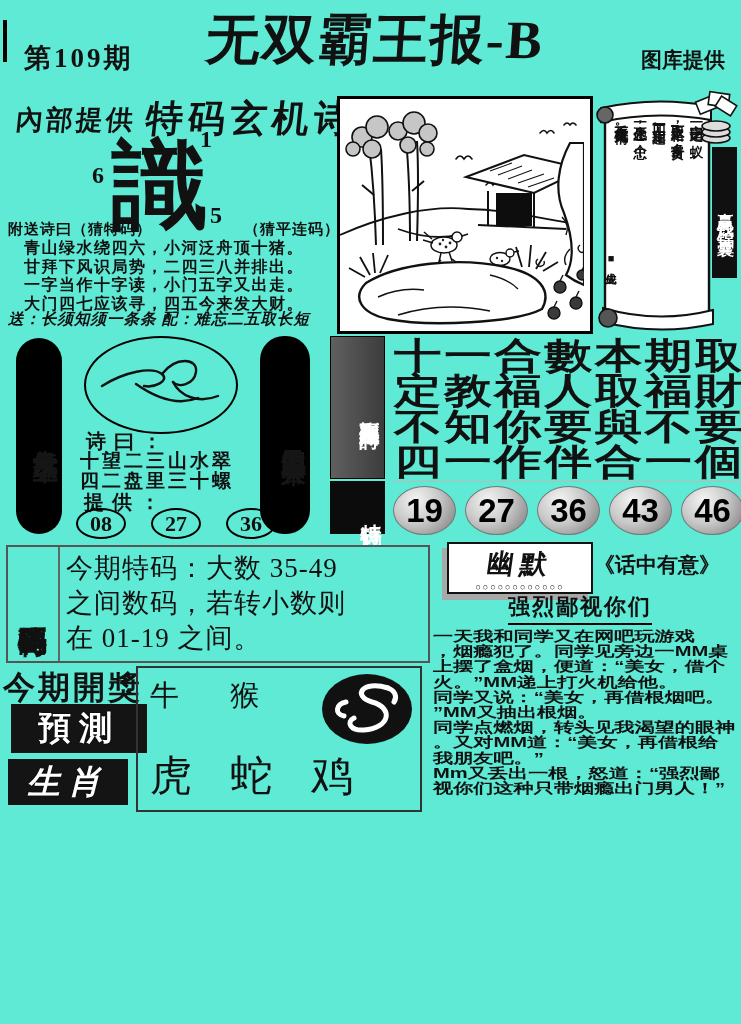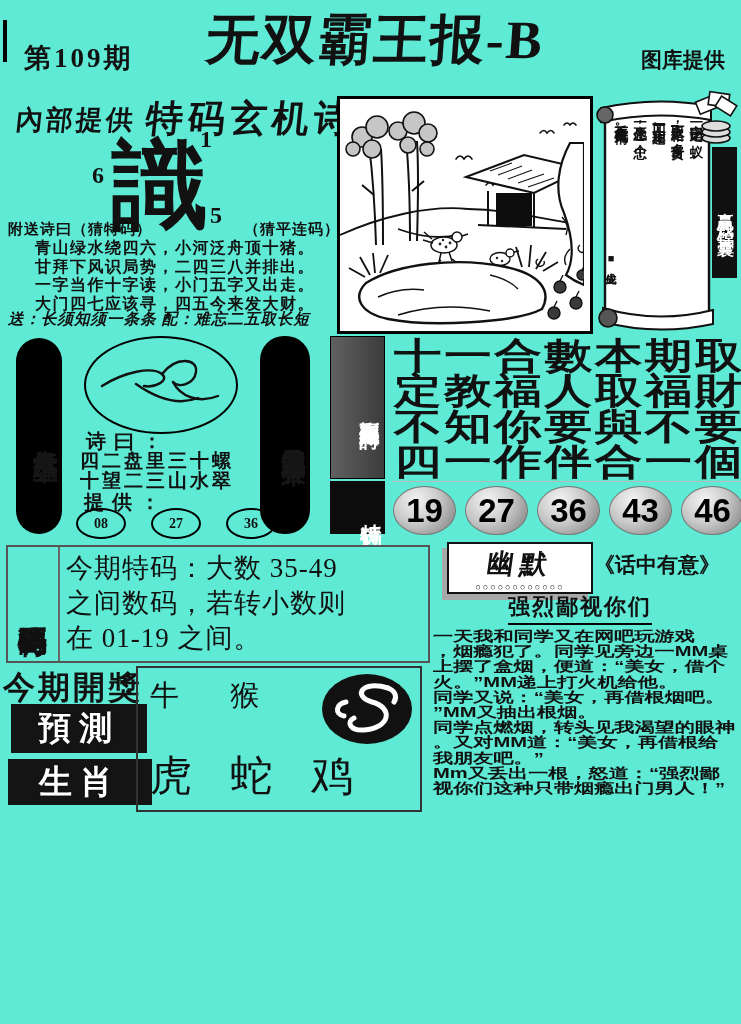"青山绿水绕四六，小河泛舟顶十猪。" .mpoem { margin-left: 11px -> none }
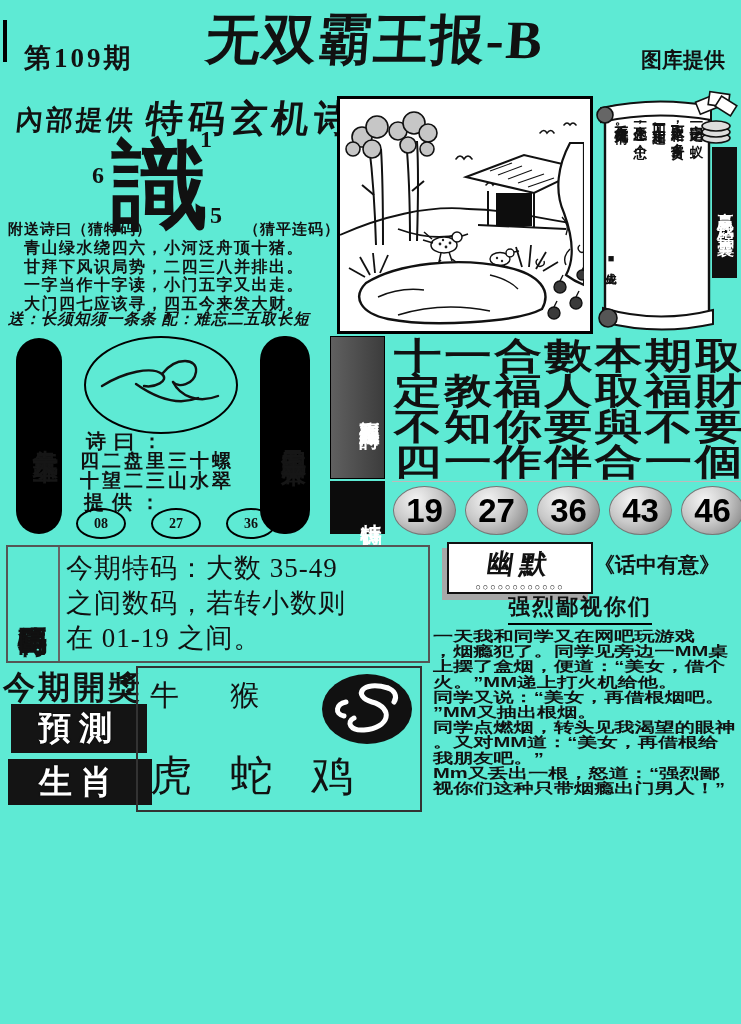"四二盘里三十螺" div { order: before "十望二三山水翠" -> after "十望二三山水翠" }
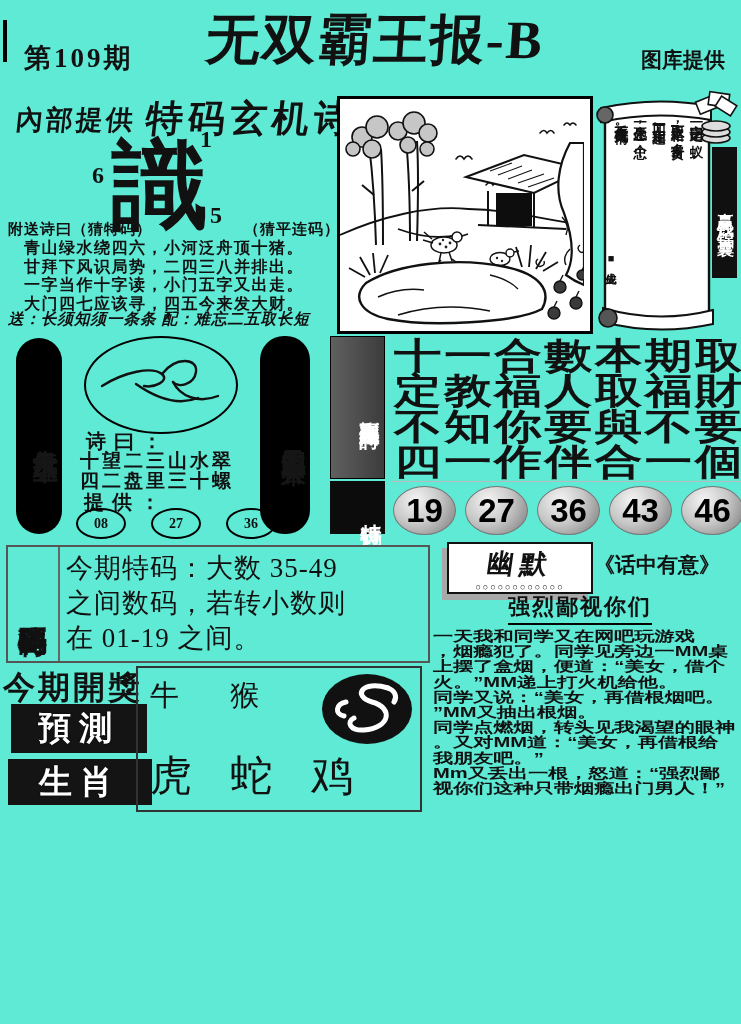"08" .circ { font-size: 14px -> 22px }
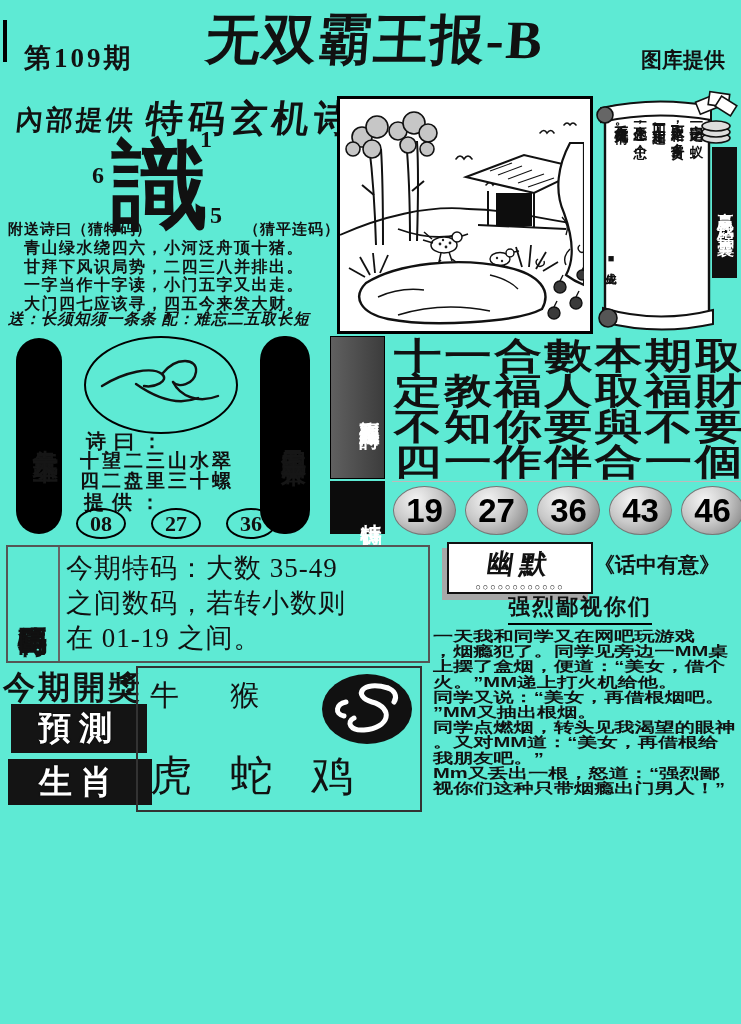"生肖" .badge2 { font-style: none -> italic; width: 144px -> 120px }
